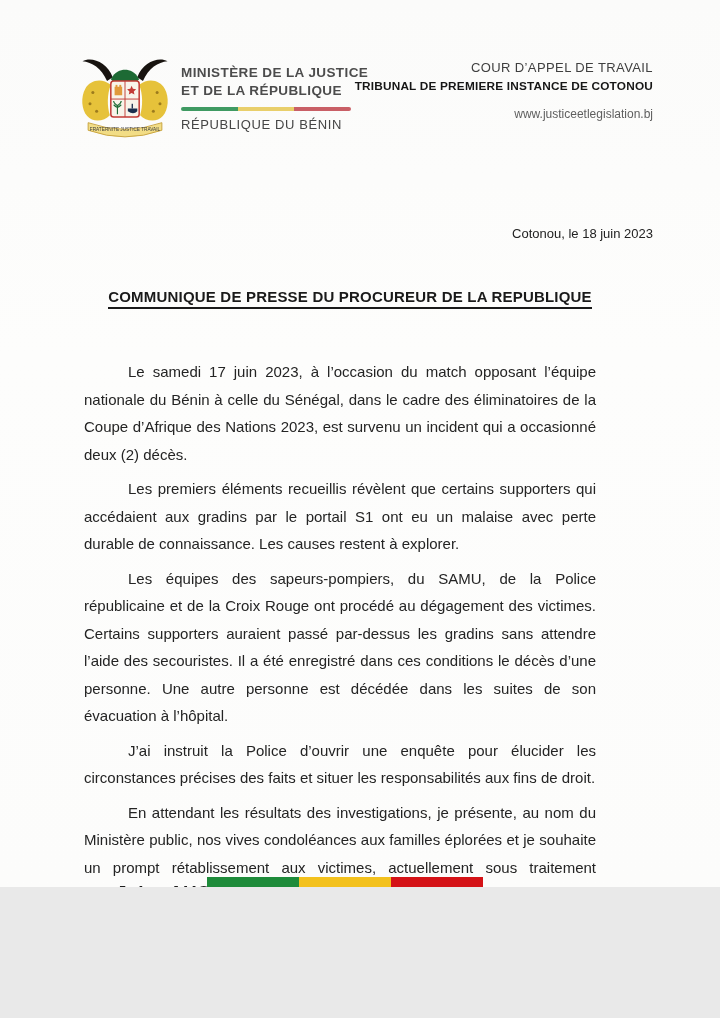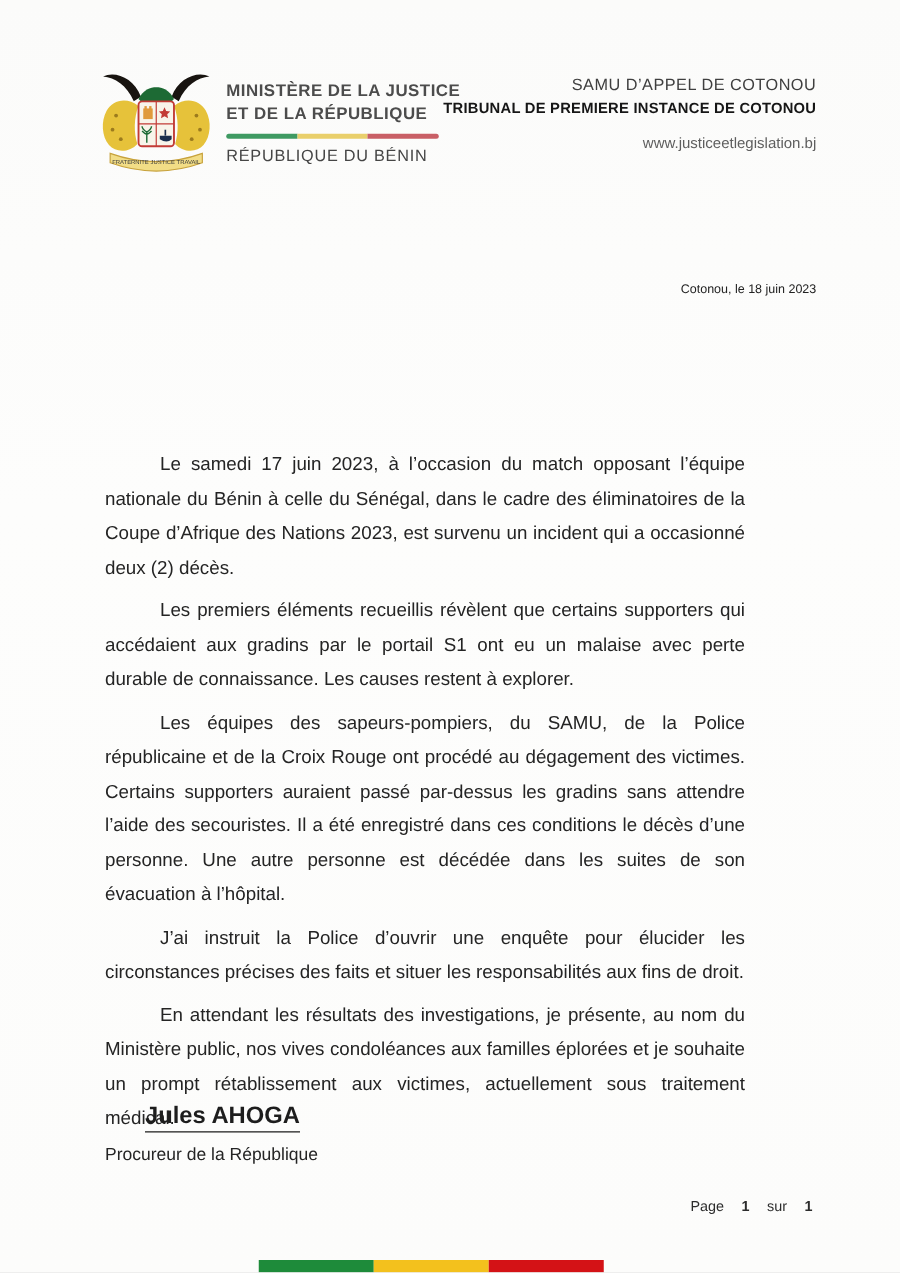"MINISTÈRE DE LA JUSTICE" .page { height: 1018px -> 887px }
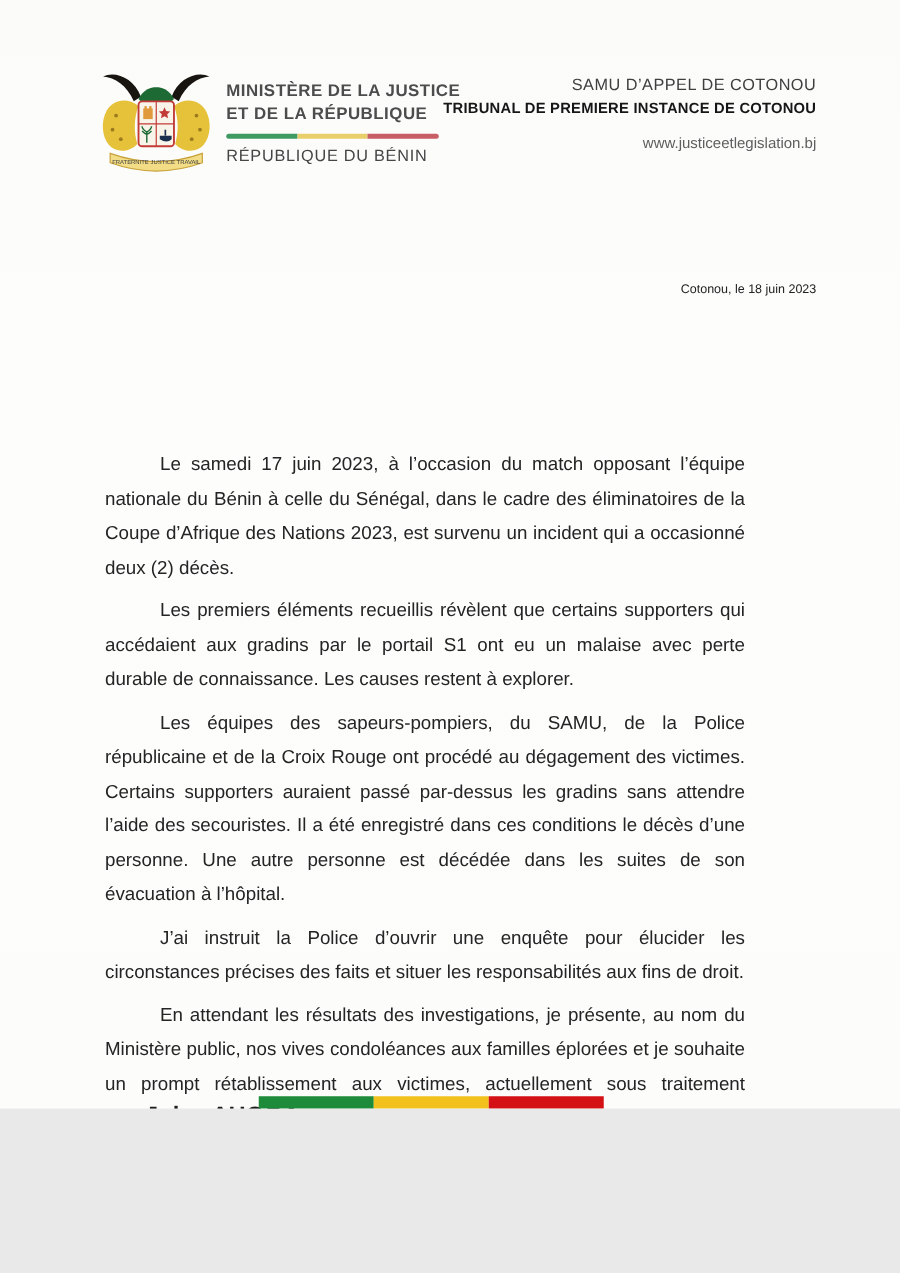"SAMU D’APPEL DE COTONOU" div.court-appel { text: SAMU D’APPEL DE COTONOU -> COUR D’APPEL DE TRAVAIL }
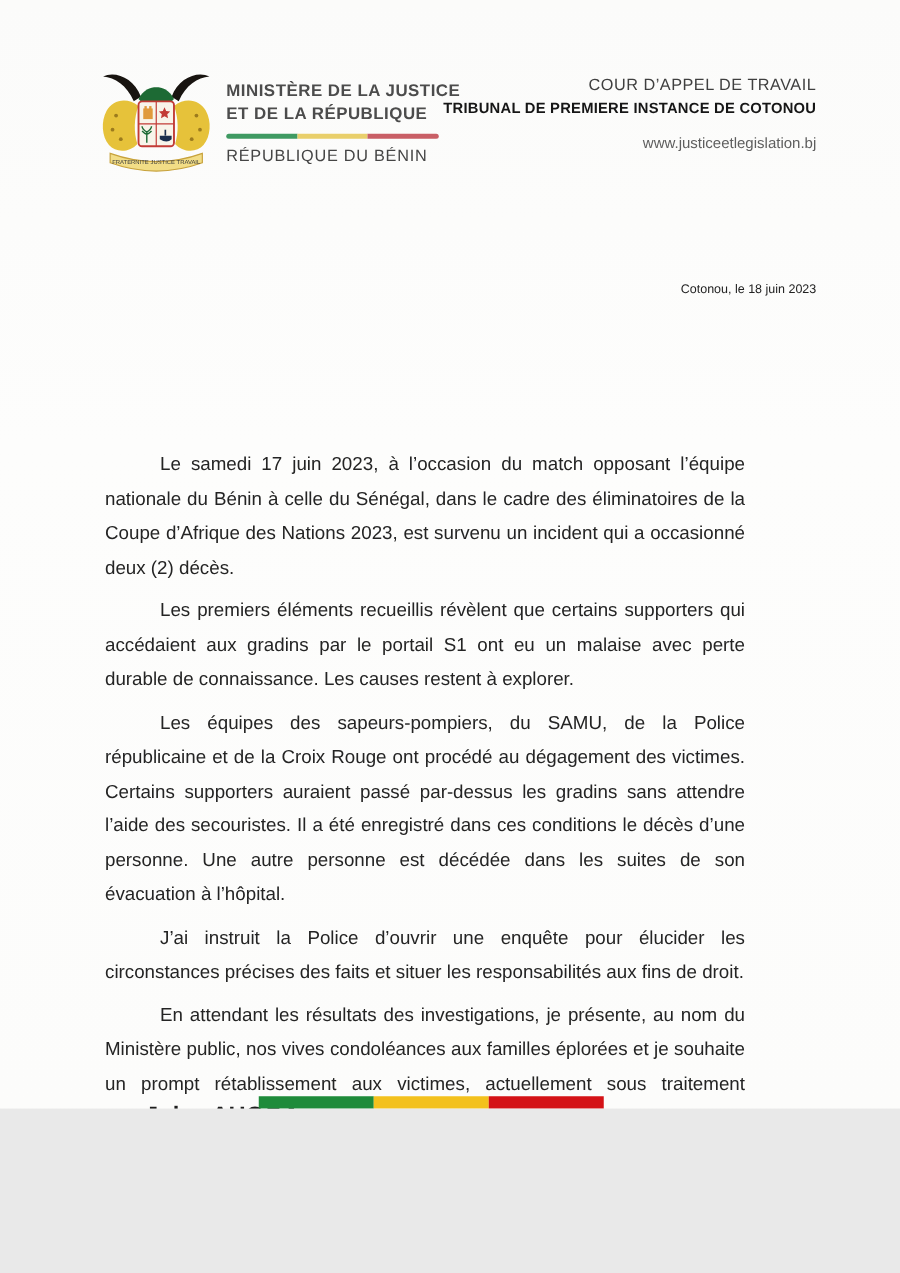"Cotonou, le 18 juin 2023" .dateline { font-size: 10px -> 13px }
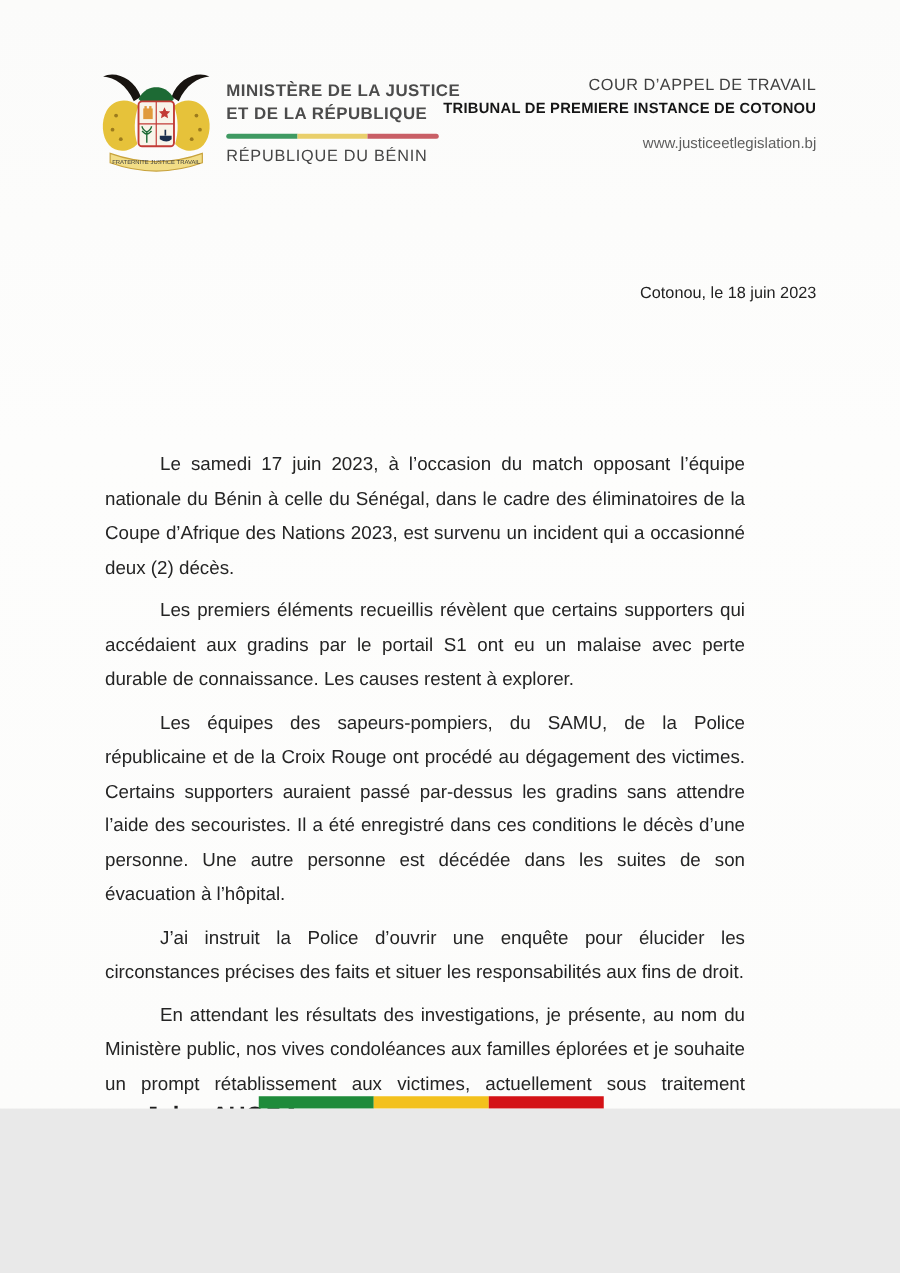"COMMUNIQUE DE PRESSE DU PROCUREUR" div.title-row { html: none -> <div> <h1>COMMUNIQUE DE PRESSE DU PROCUREUR DE LA REPUBLIQUE</h1> </div> }
